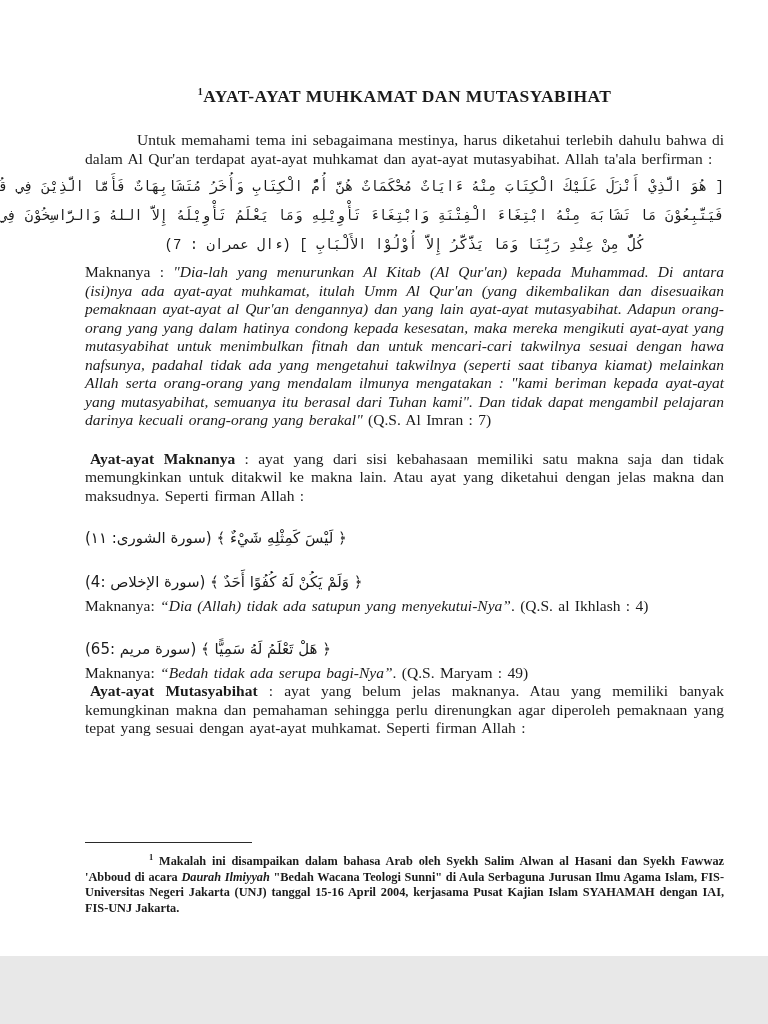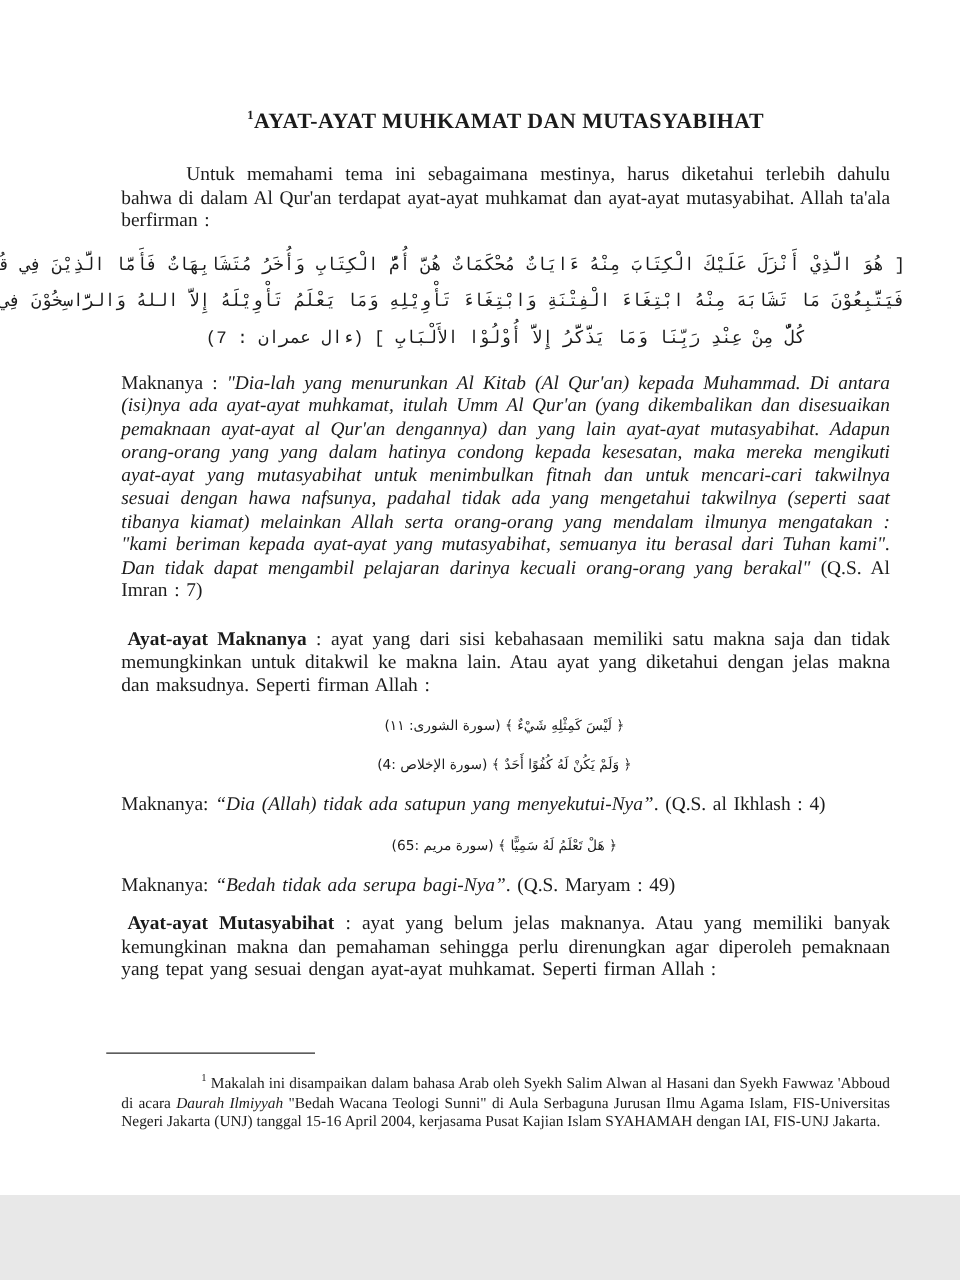"Untuk memahami tema ini sebagaimana" p { margin: 12px -> 0 }
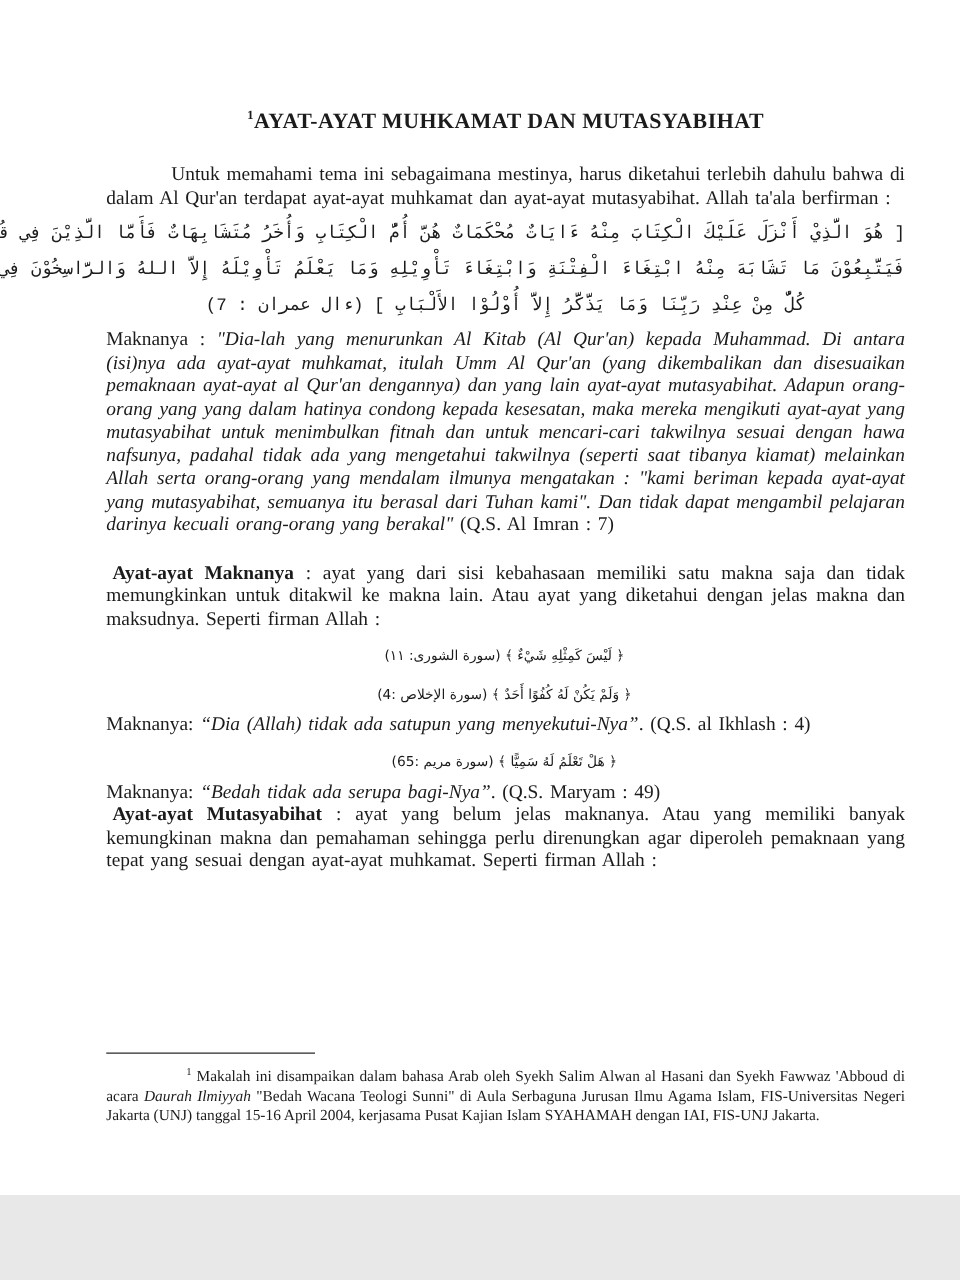"﴿ لَيْسَ كَمِثْلِهِ شَيْءٌ ﴾" .arabic-inline { font-size: 11px -> 15px; margin: 9px 2px 4px 0 -> 22px 2px 4px 0; text-align: center -> left }
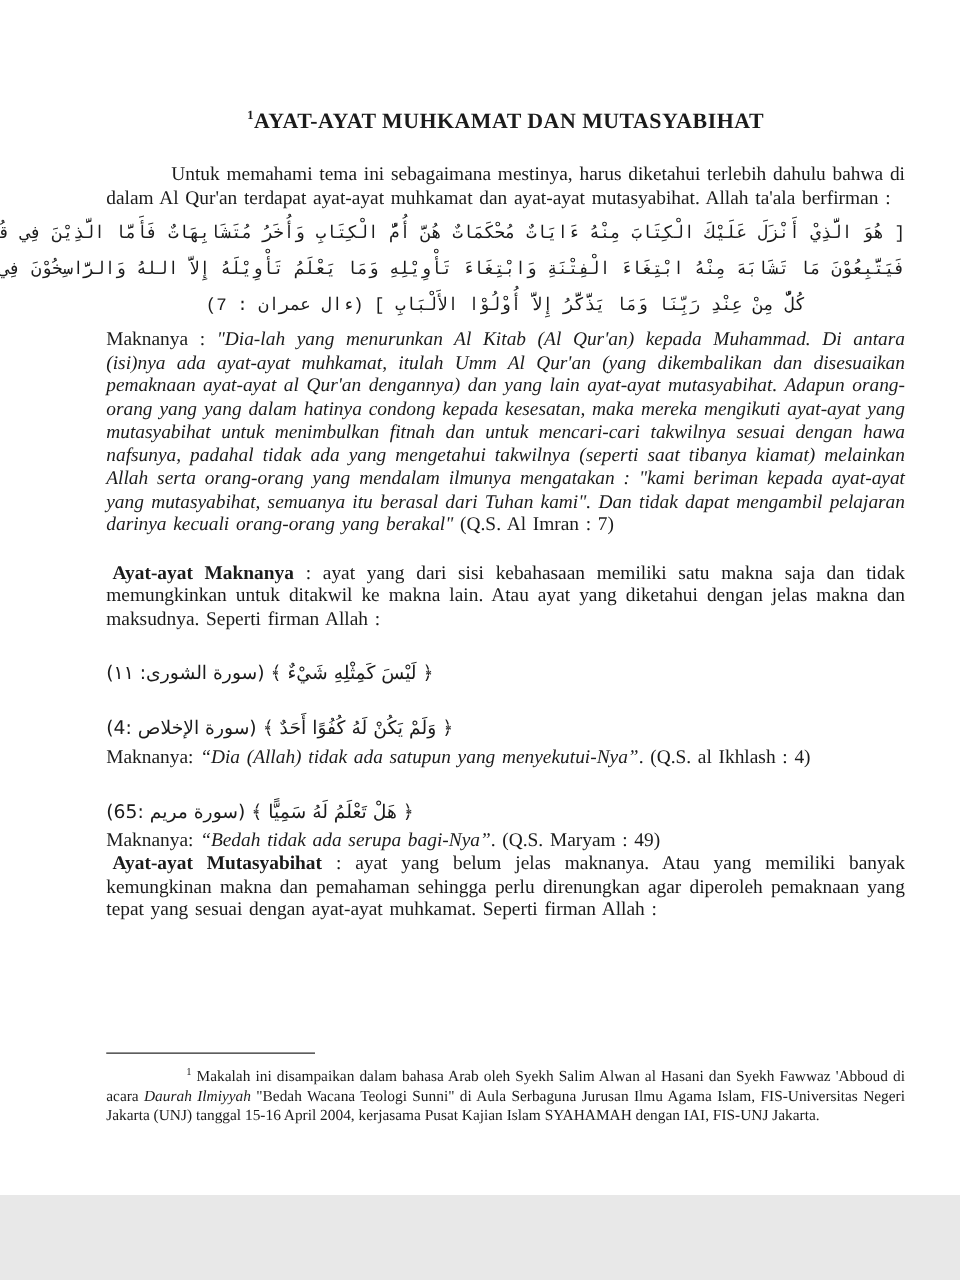"1 Makalah ini disampaikan dalam" .footnote { font-weight: none -> bold }
